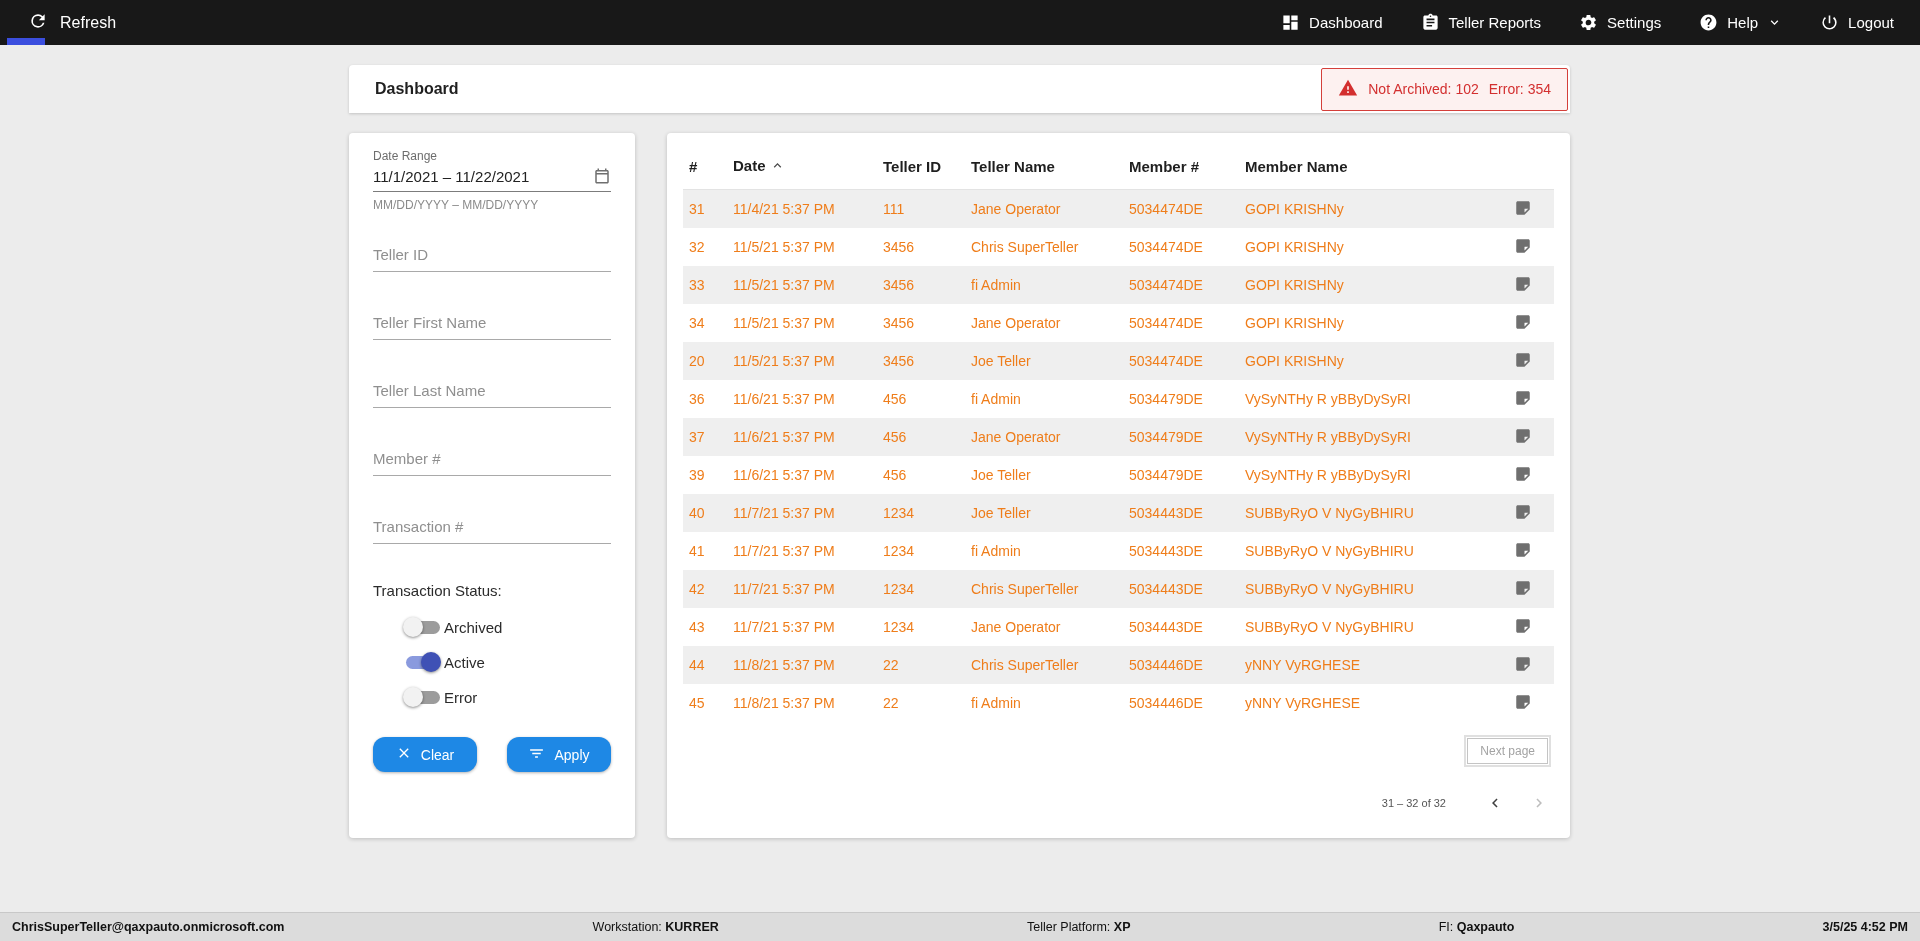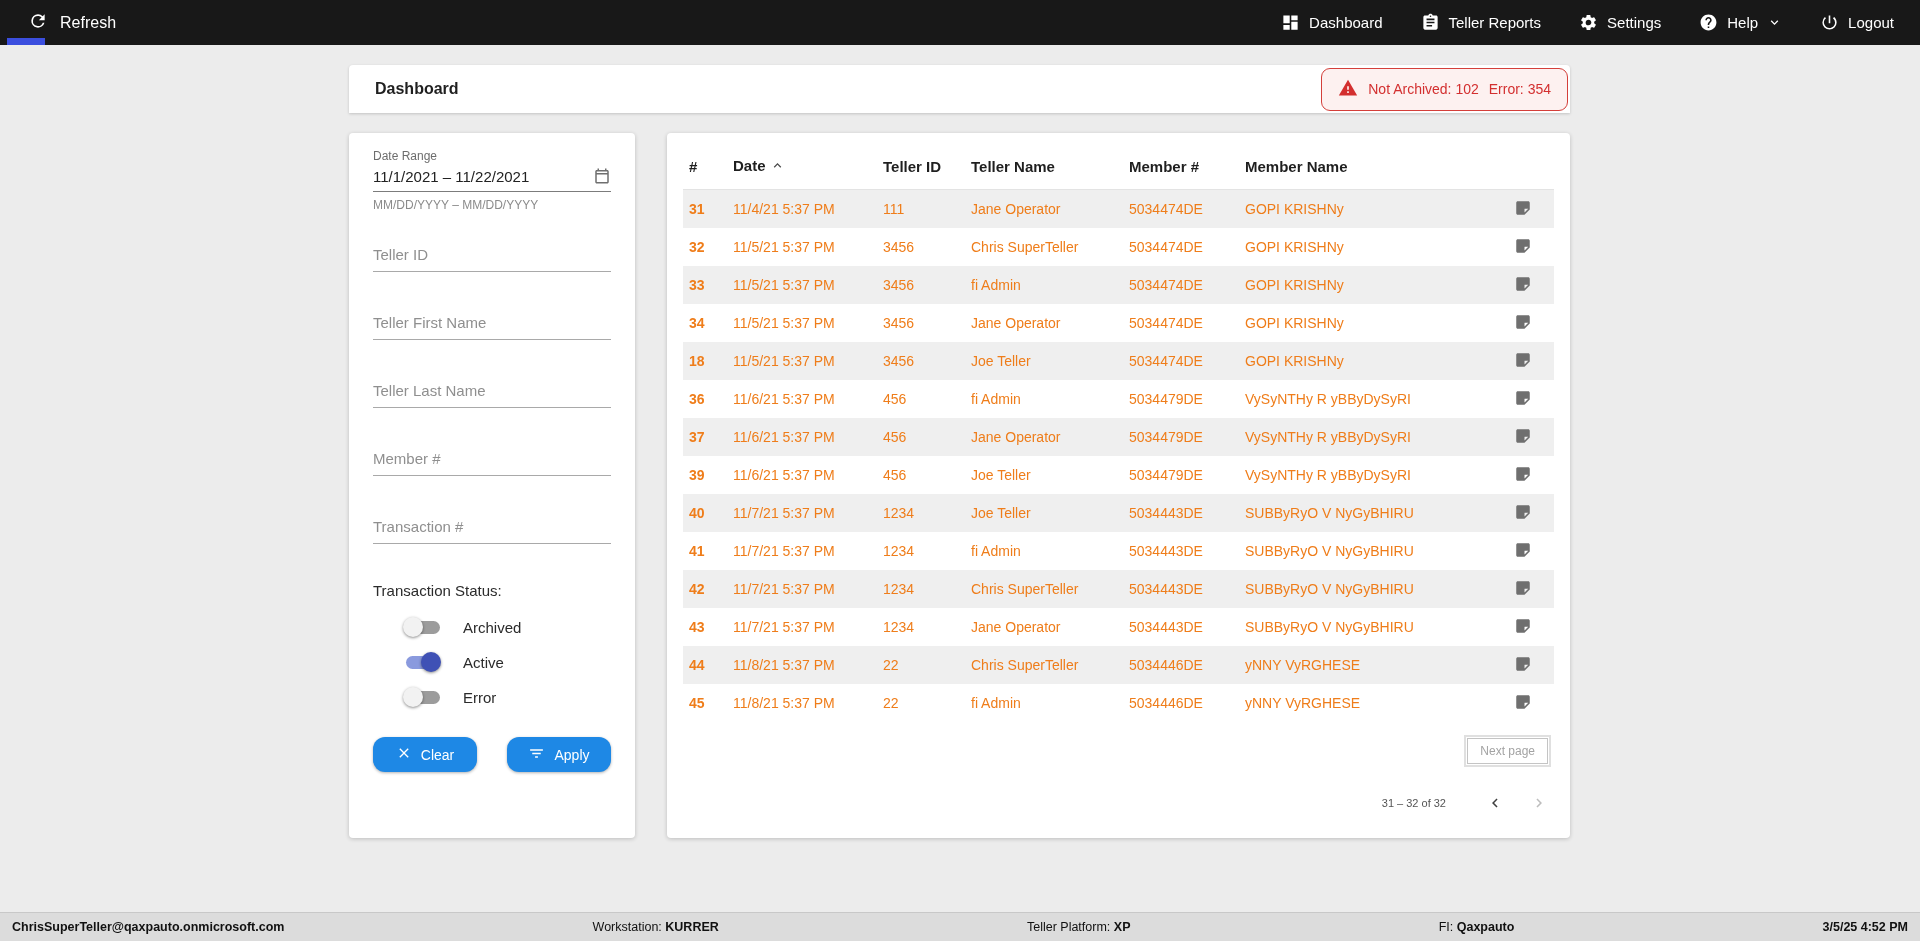"Not Archived: 102" .alert-badge { border-radius: 9px -> 2px }
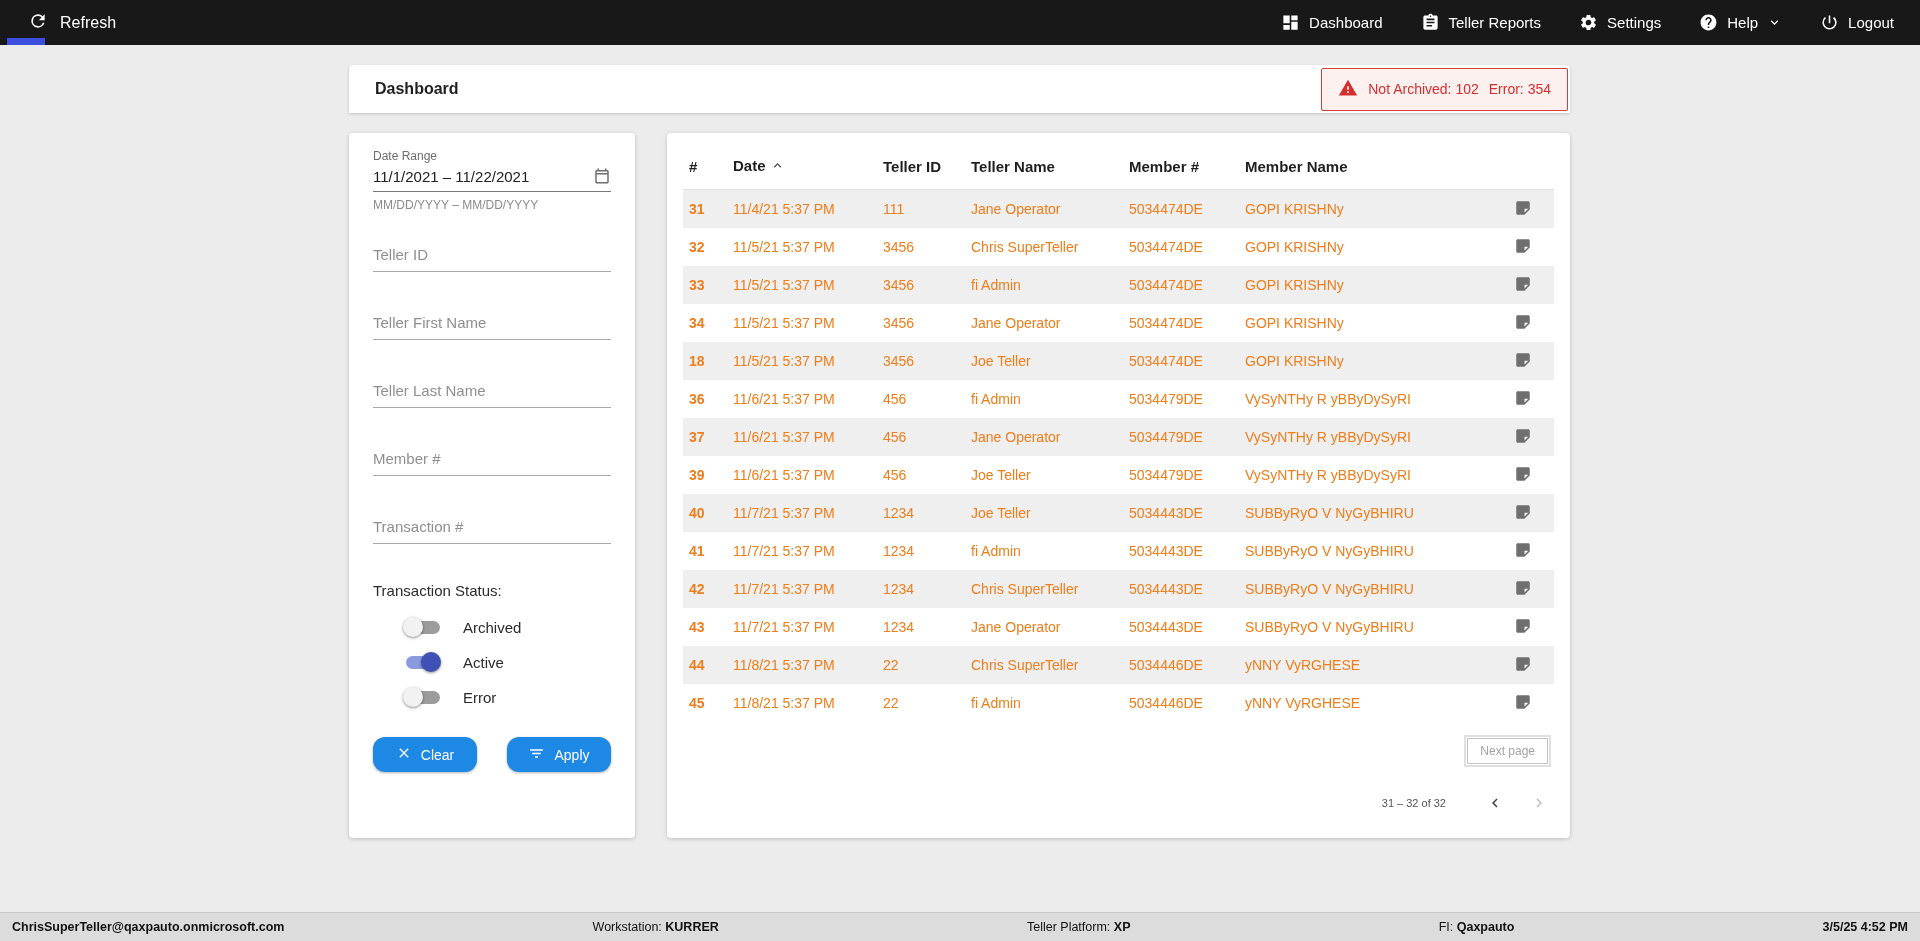"31" tbody td.cell-num { font-weight: bold -> normal }
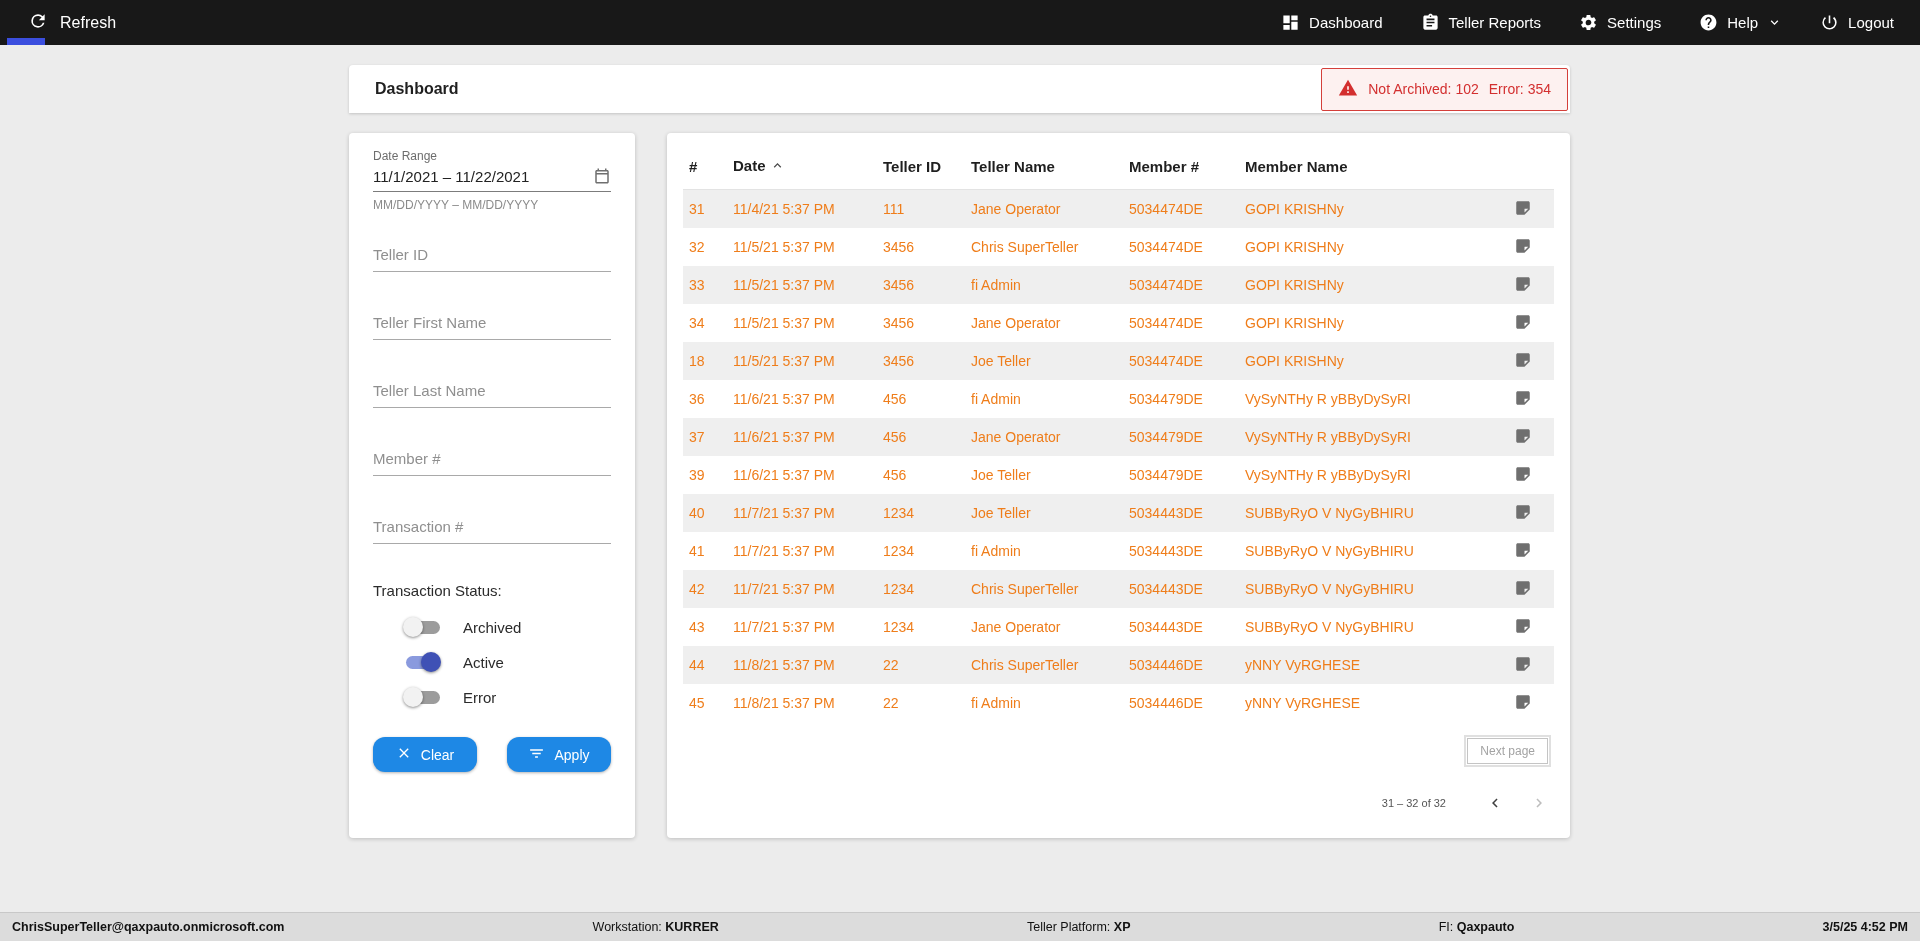"18" td.cell-num { text: 18 -> 20 }
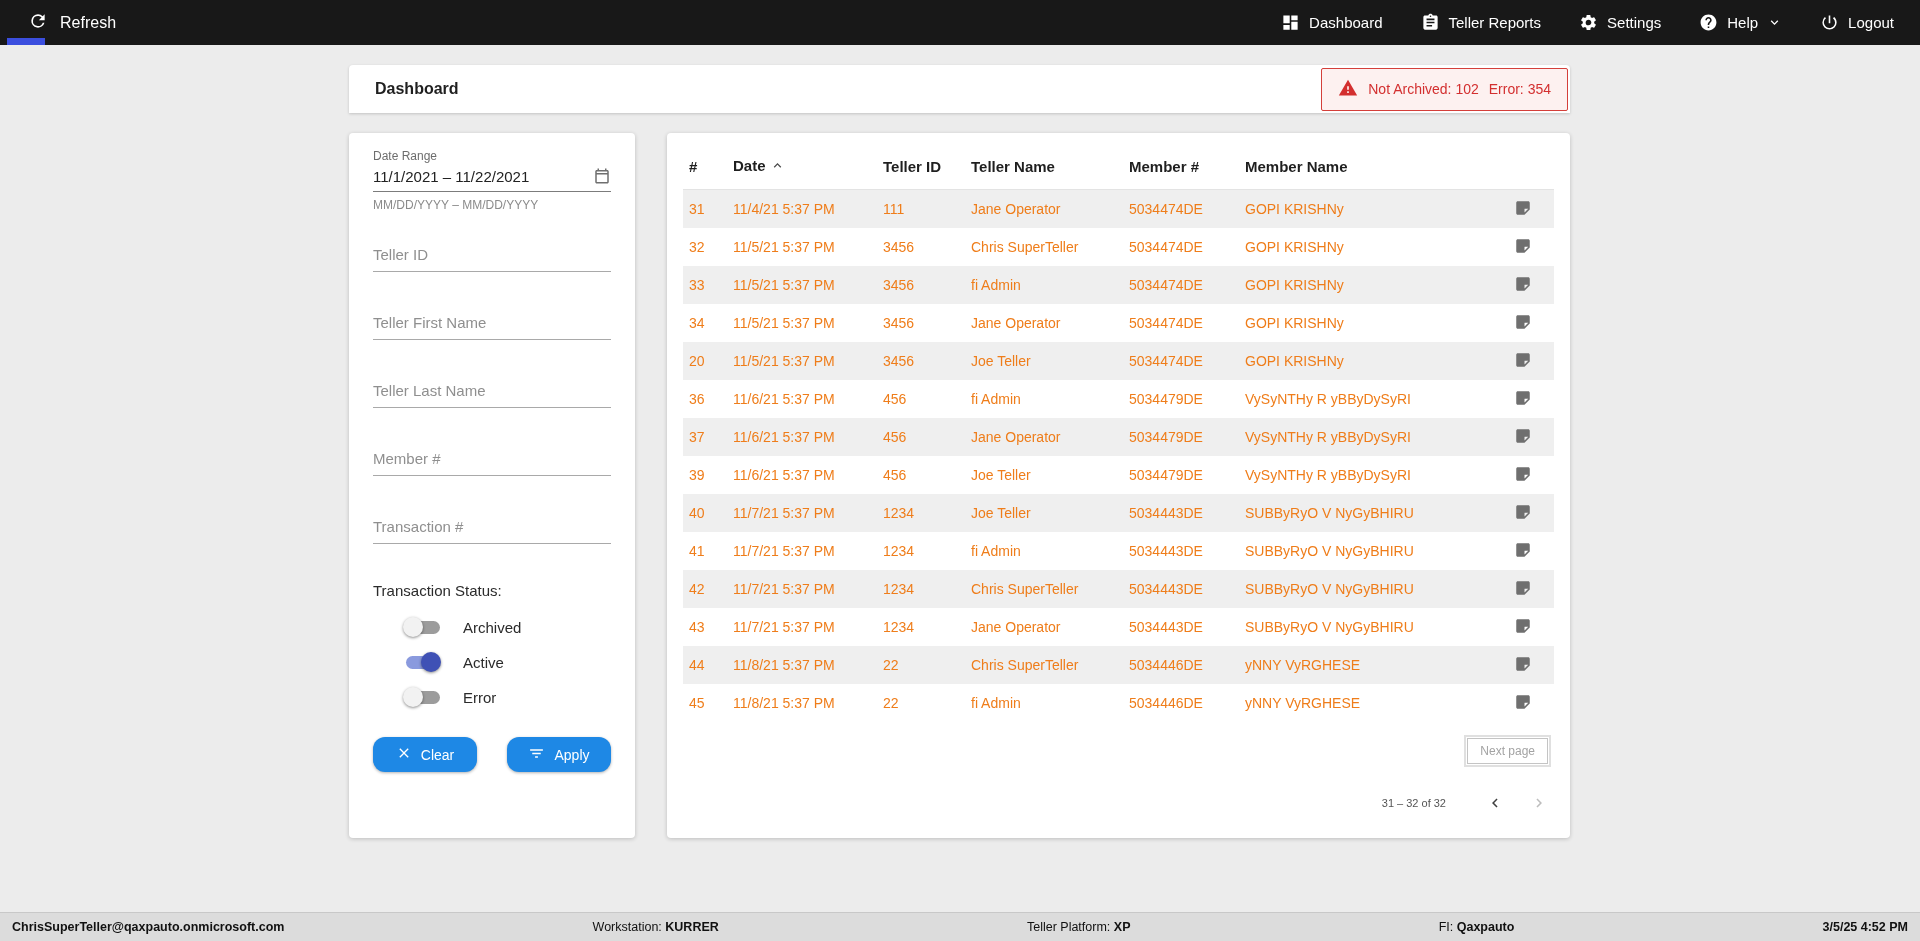"Archived" .toggle-row { gap: 20px -> 1px }
